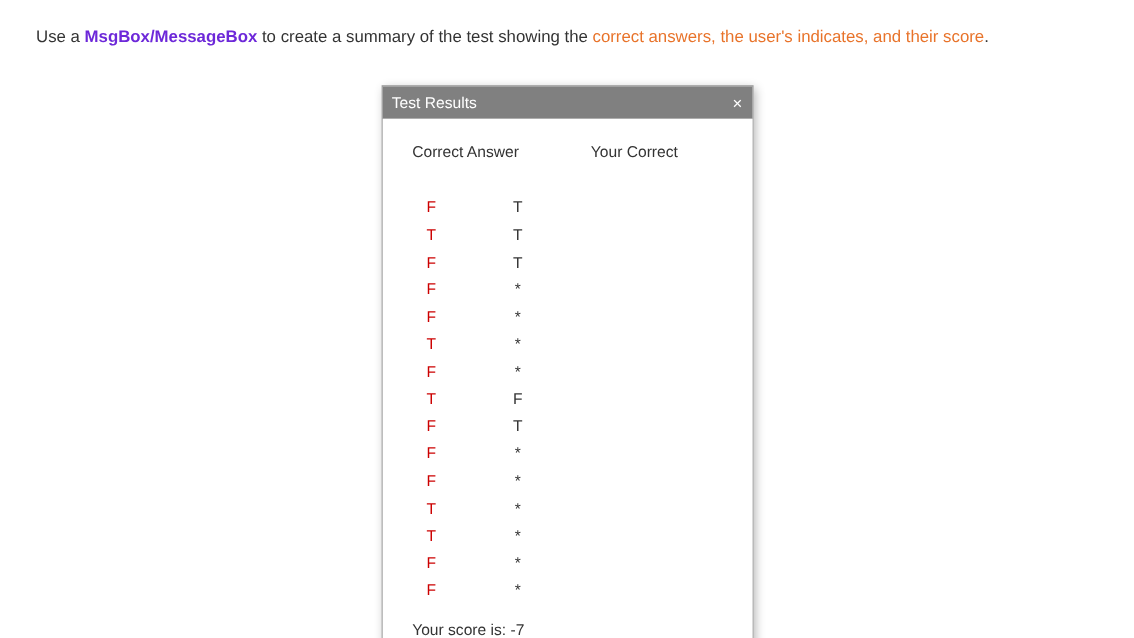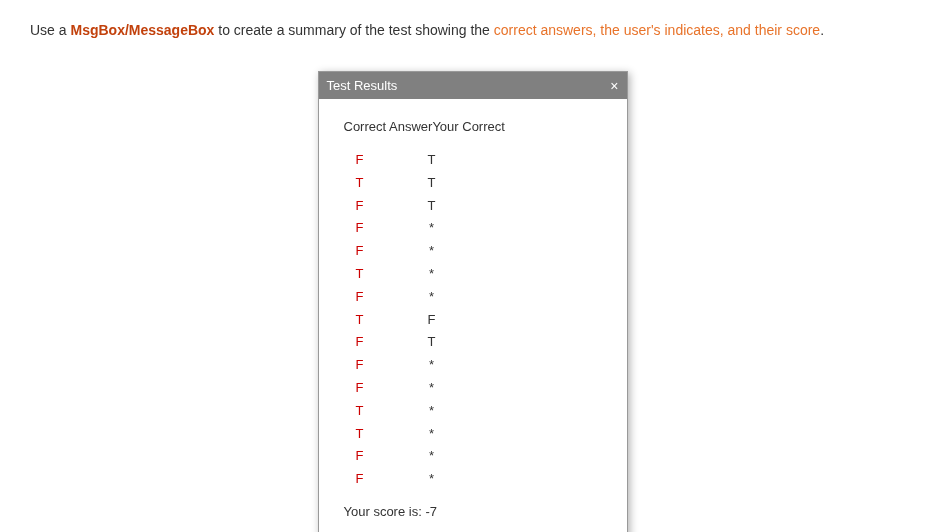"MsgBox/MessageBox" .intro-text strong { color: #c2410c -> #6d28d9 }
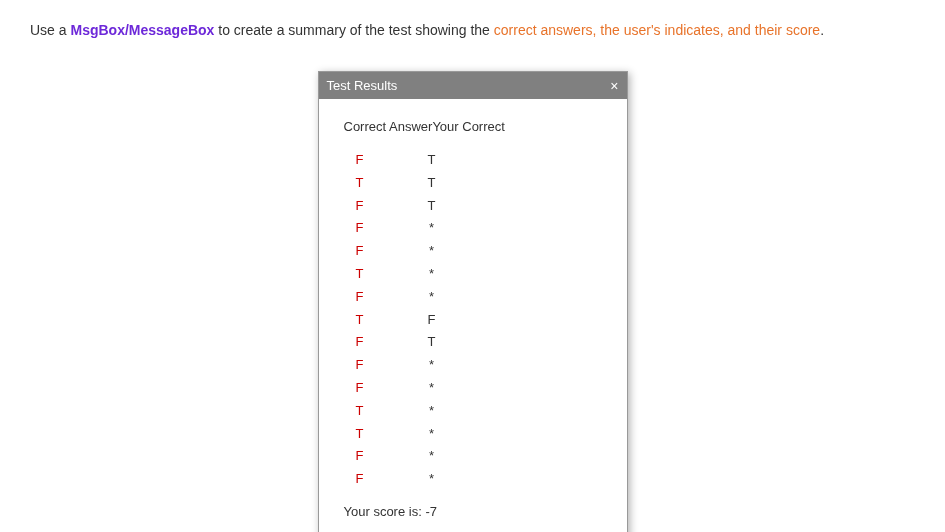"Correct Answer" .answers-header { gap: none -> 60px; margin-bottom: 16px -> 29px }
